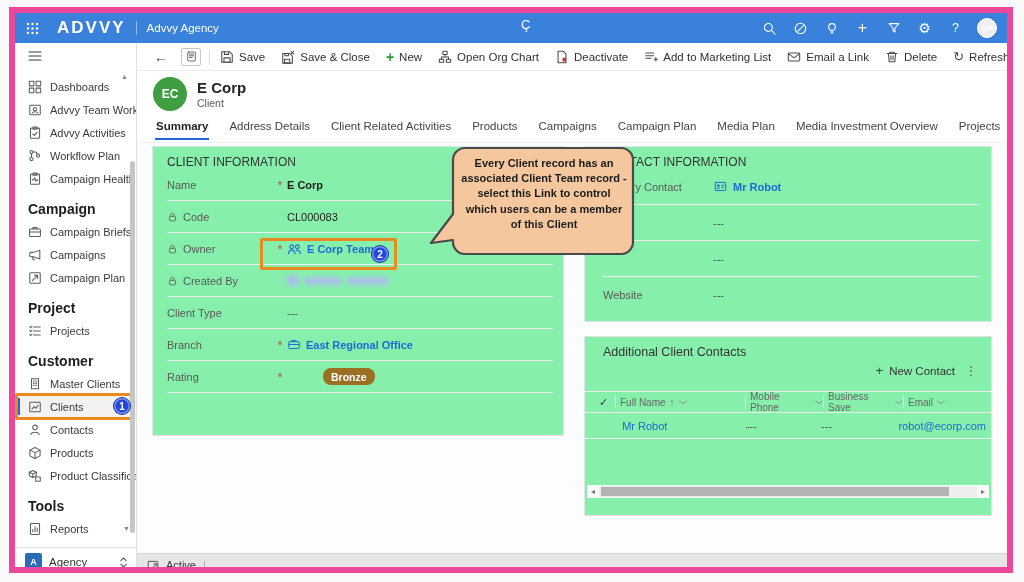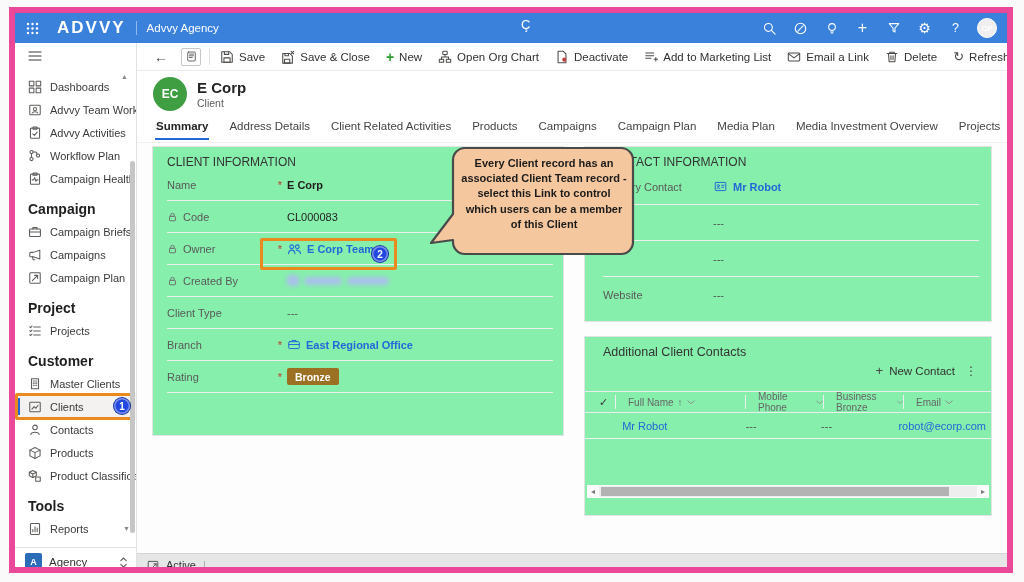"Bronze" .bronze { border-radius: 2px -> 8px; margin-left: none -> 36px }
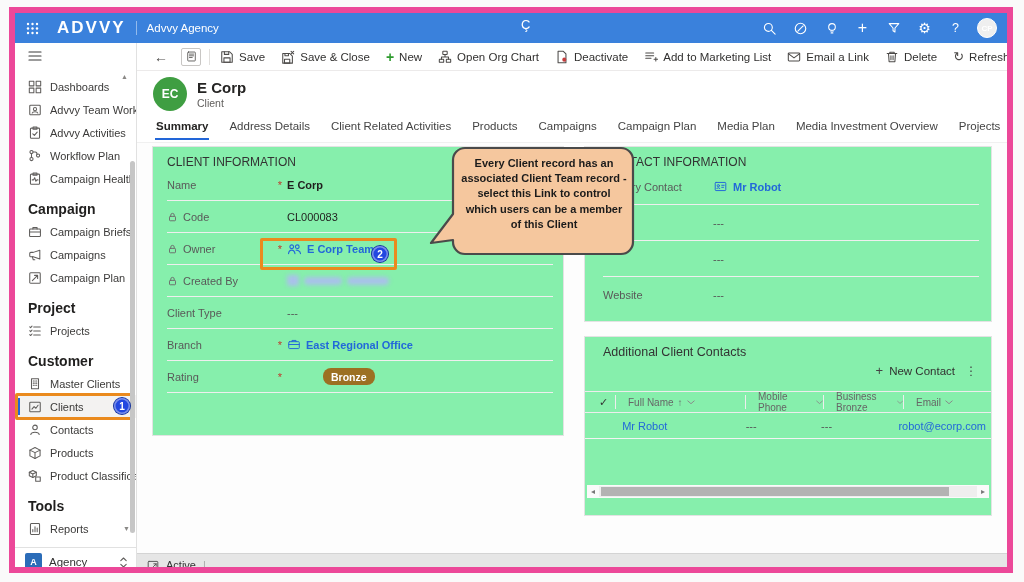"Full Name" .th { padding-left: 12px -> 4px }
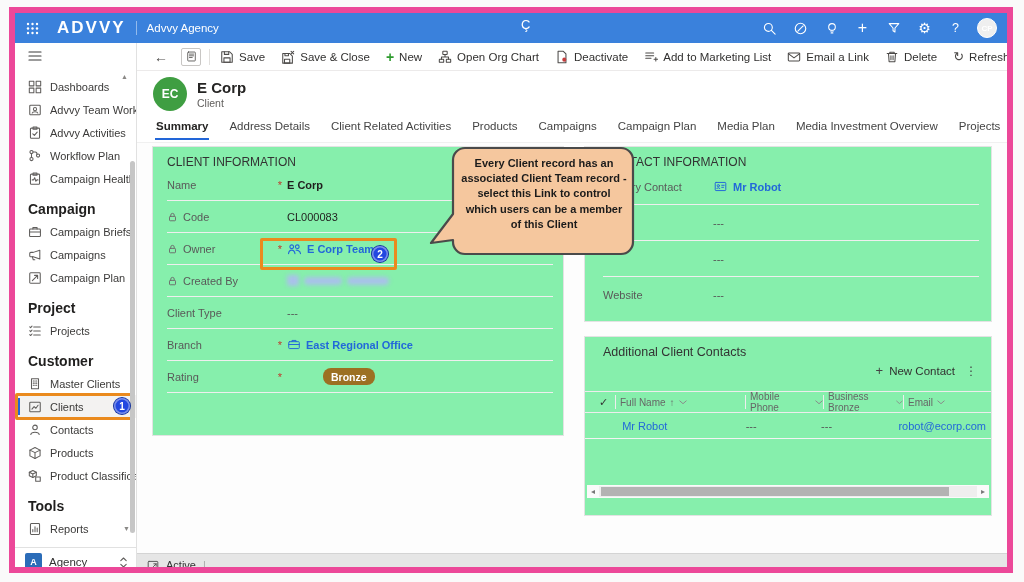"Business Bronze" span { text: Bronze -> Save }
